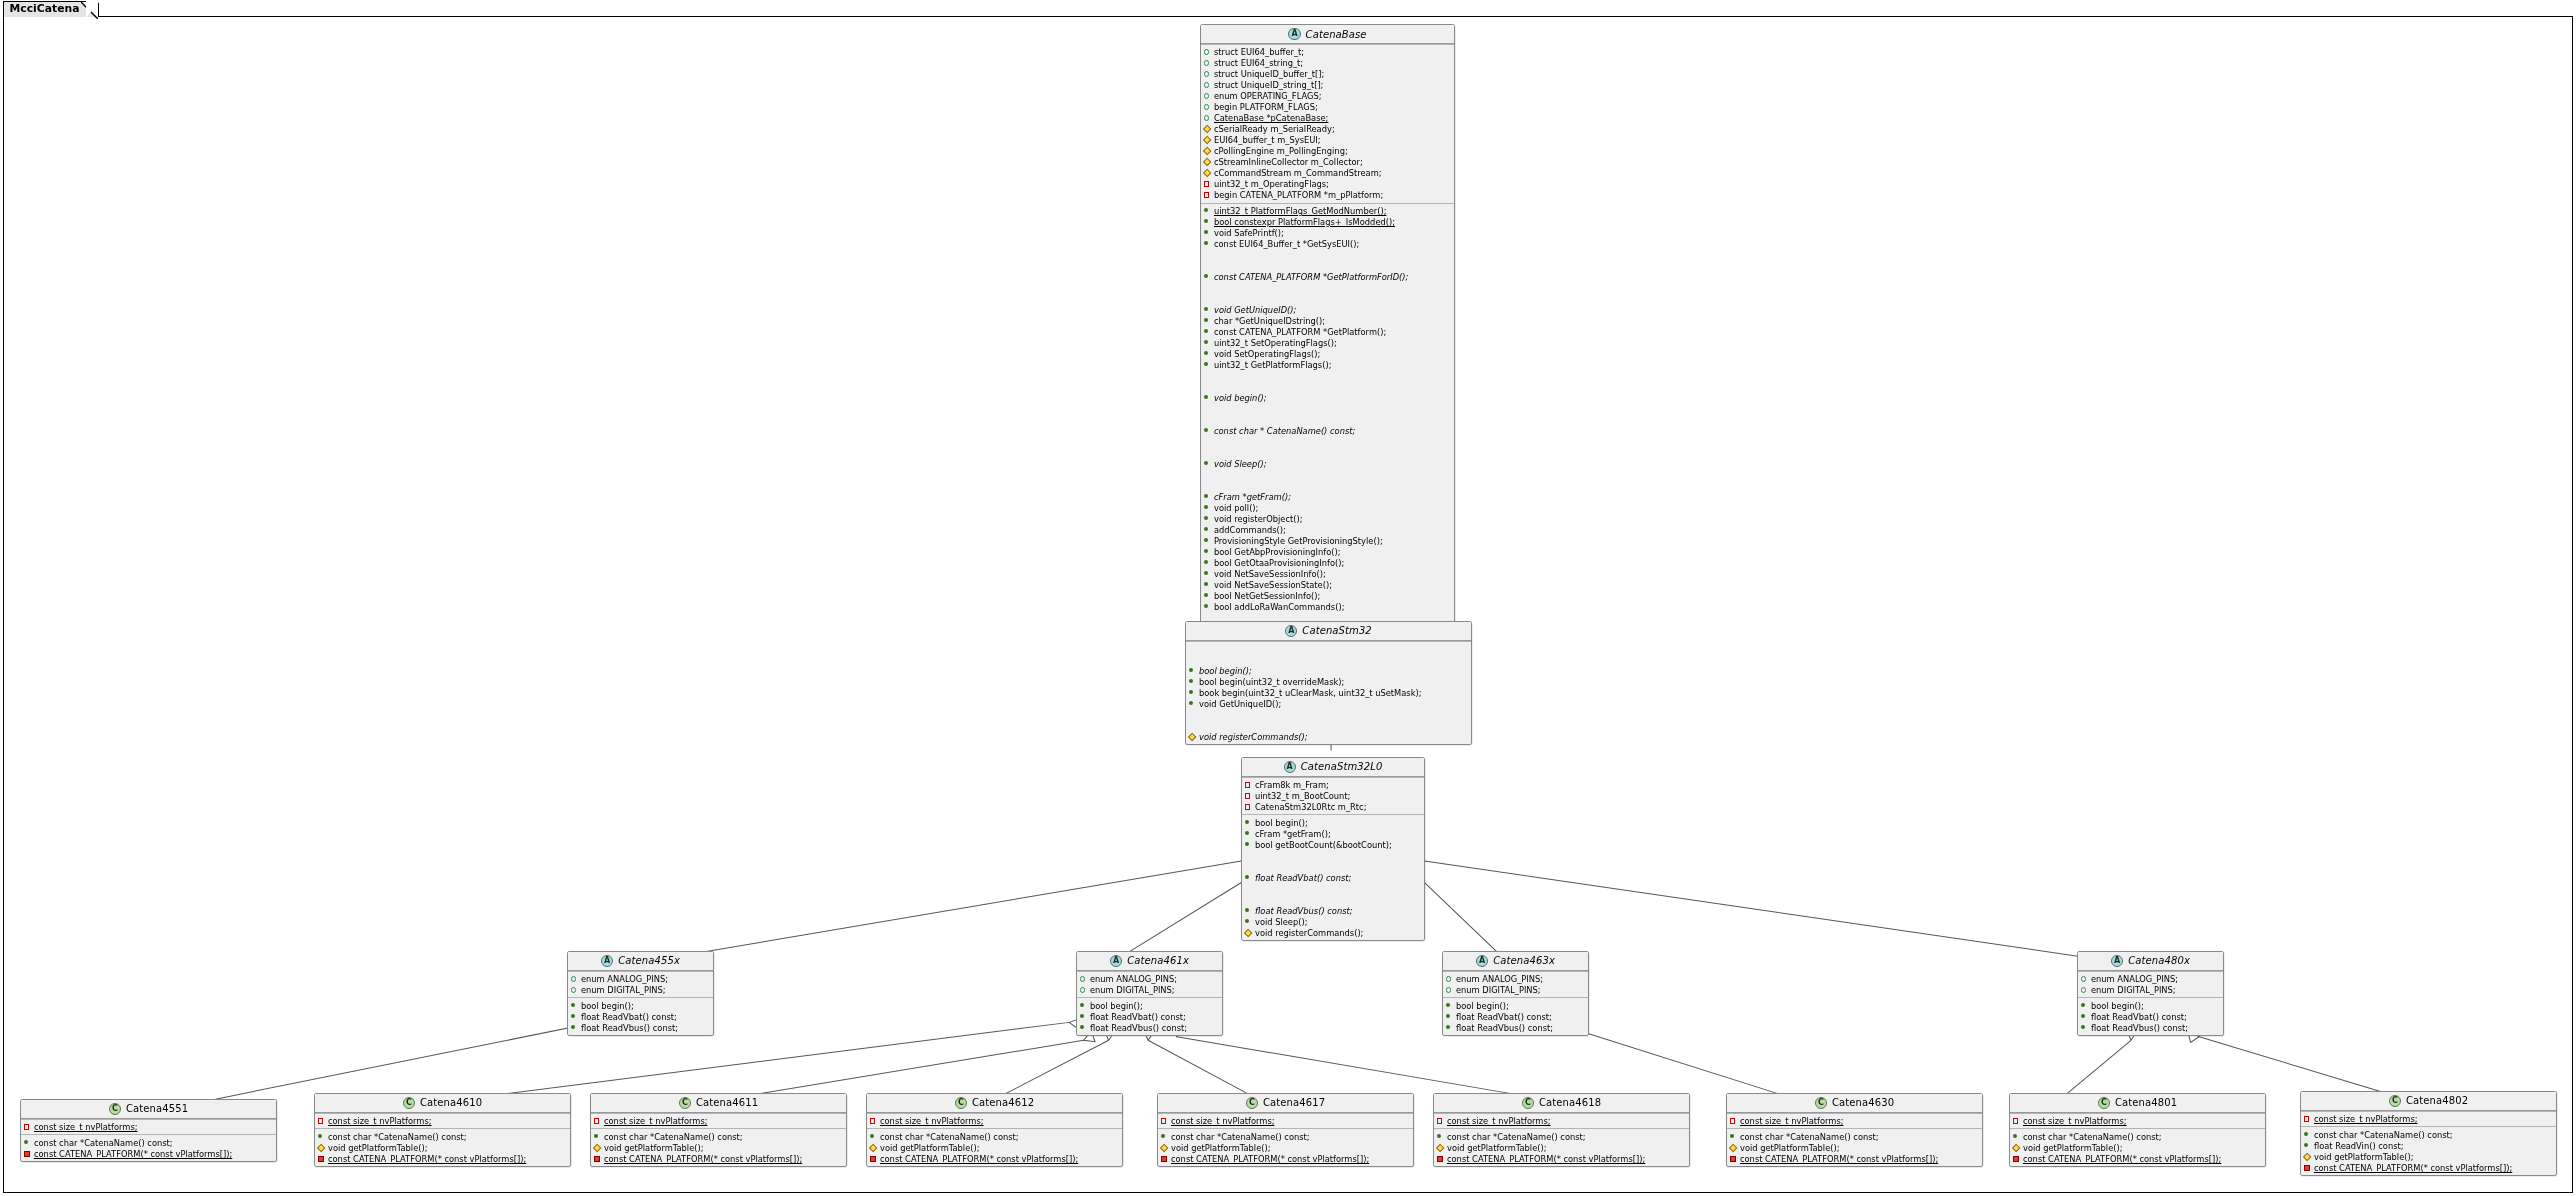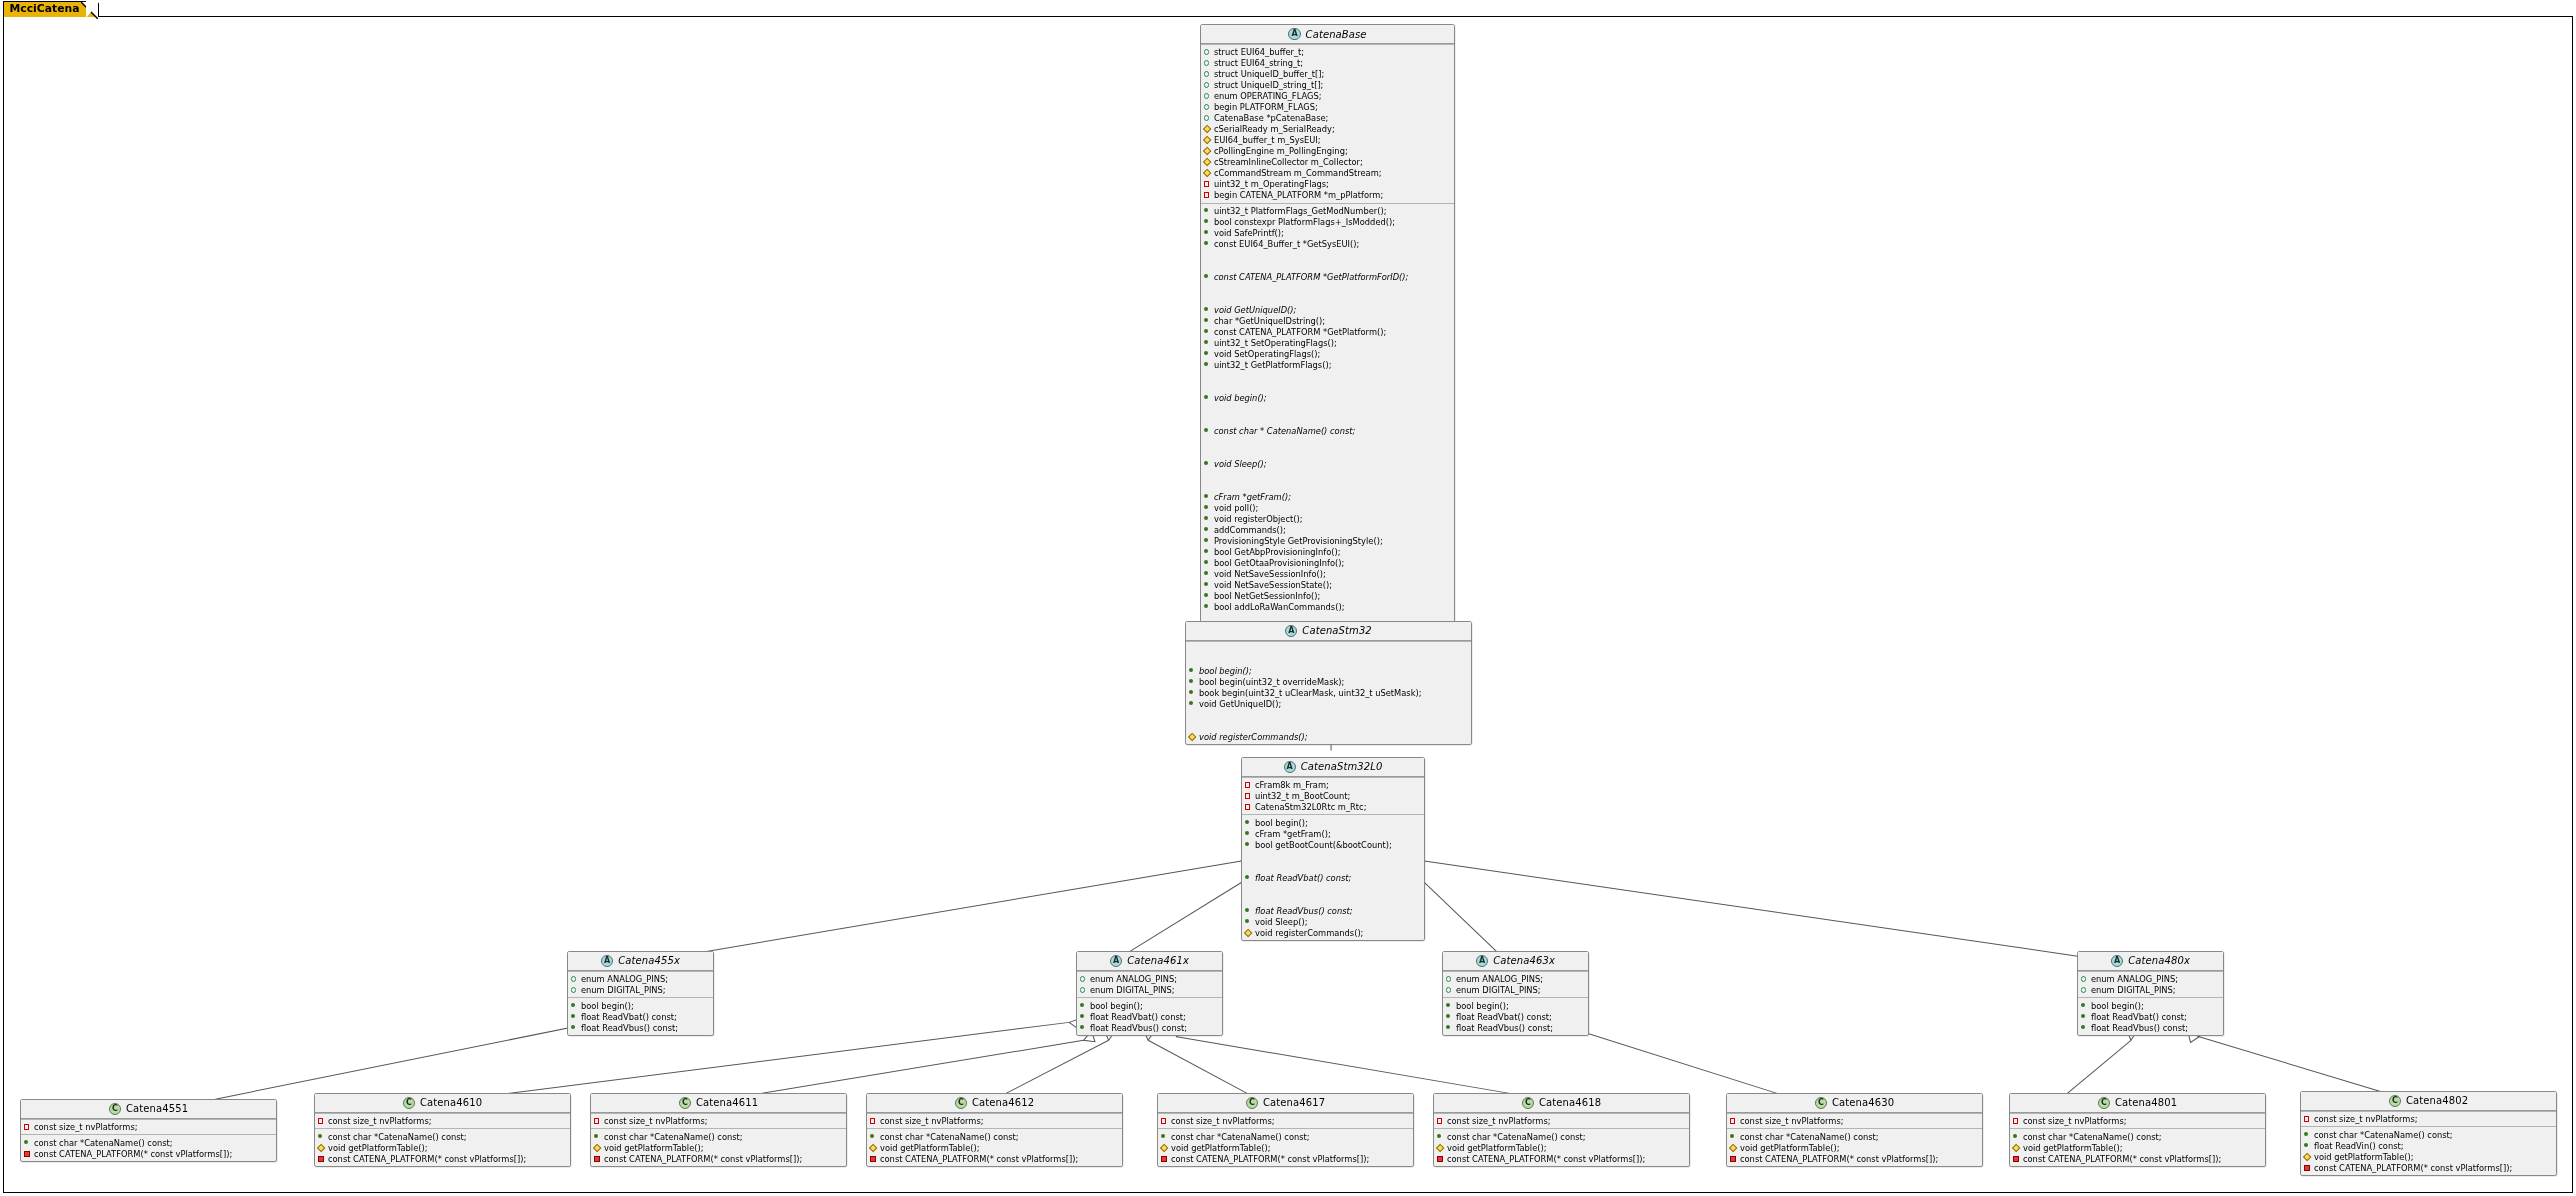"McciCatena" #package-tab { background: #eab308 -> #e5e5e5 }
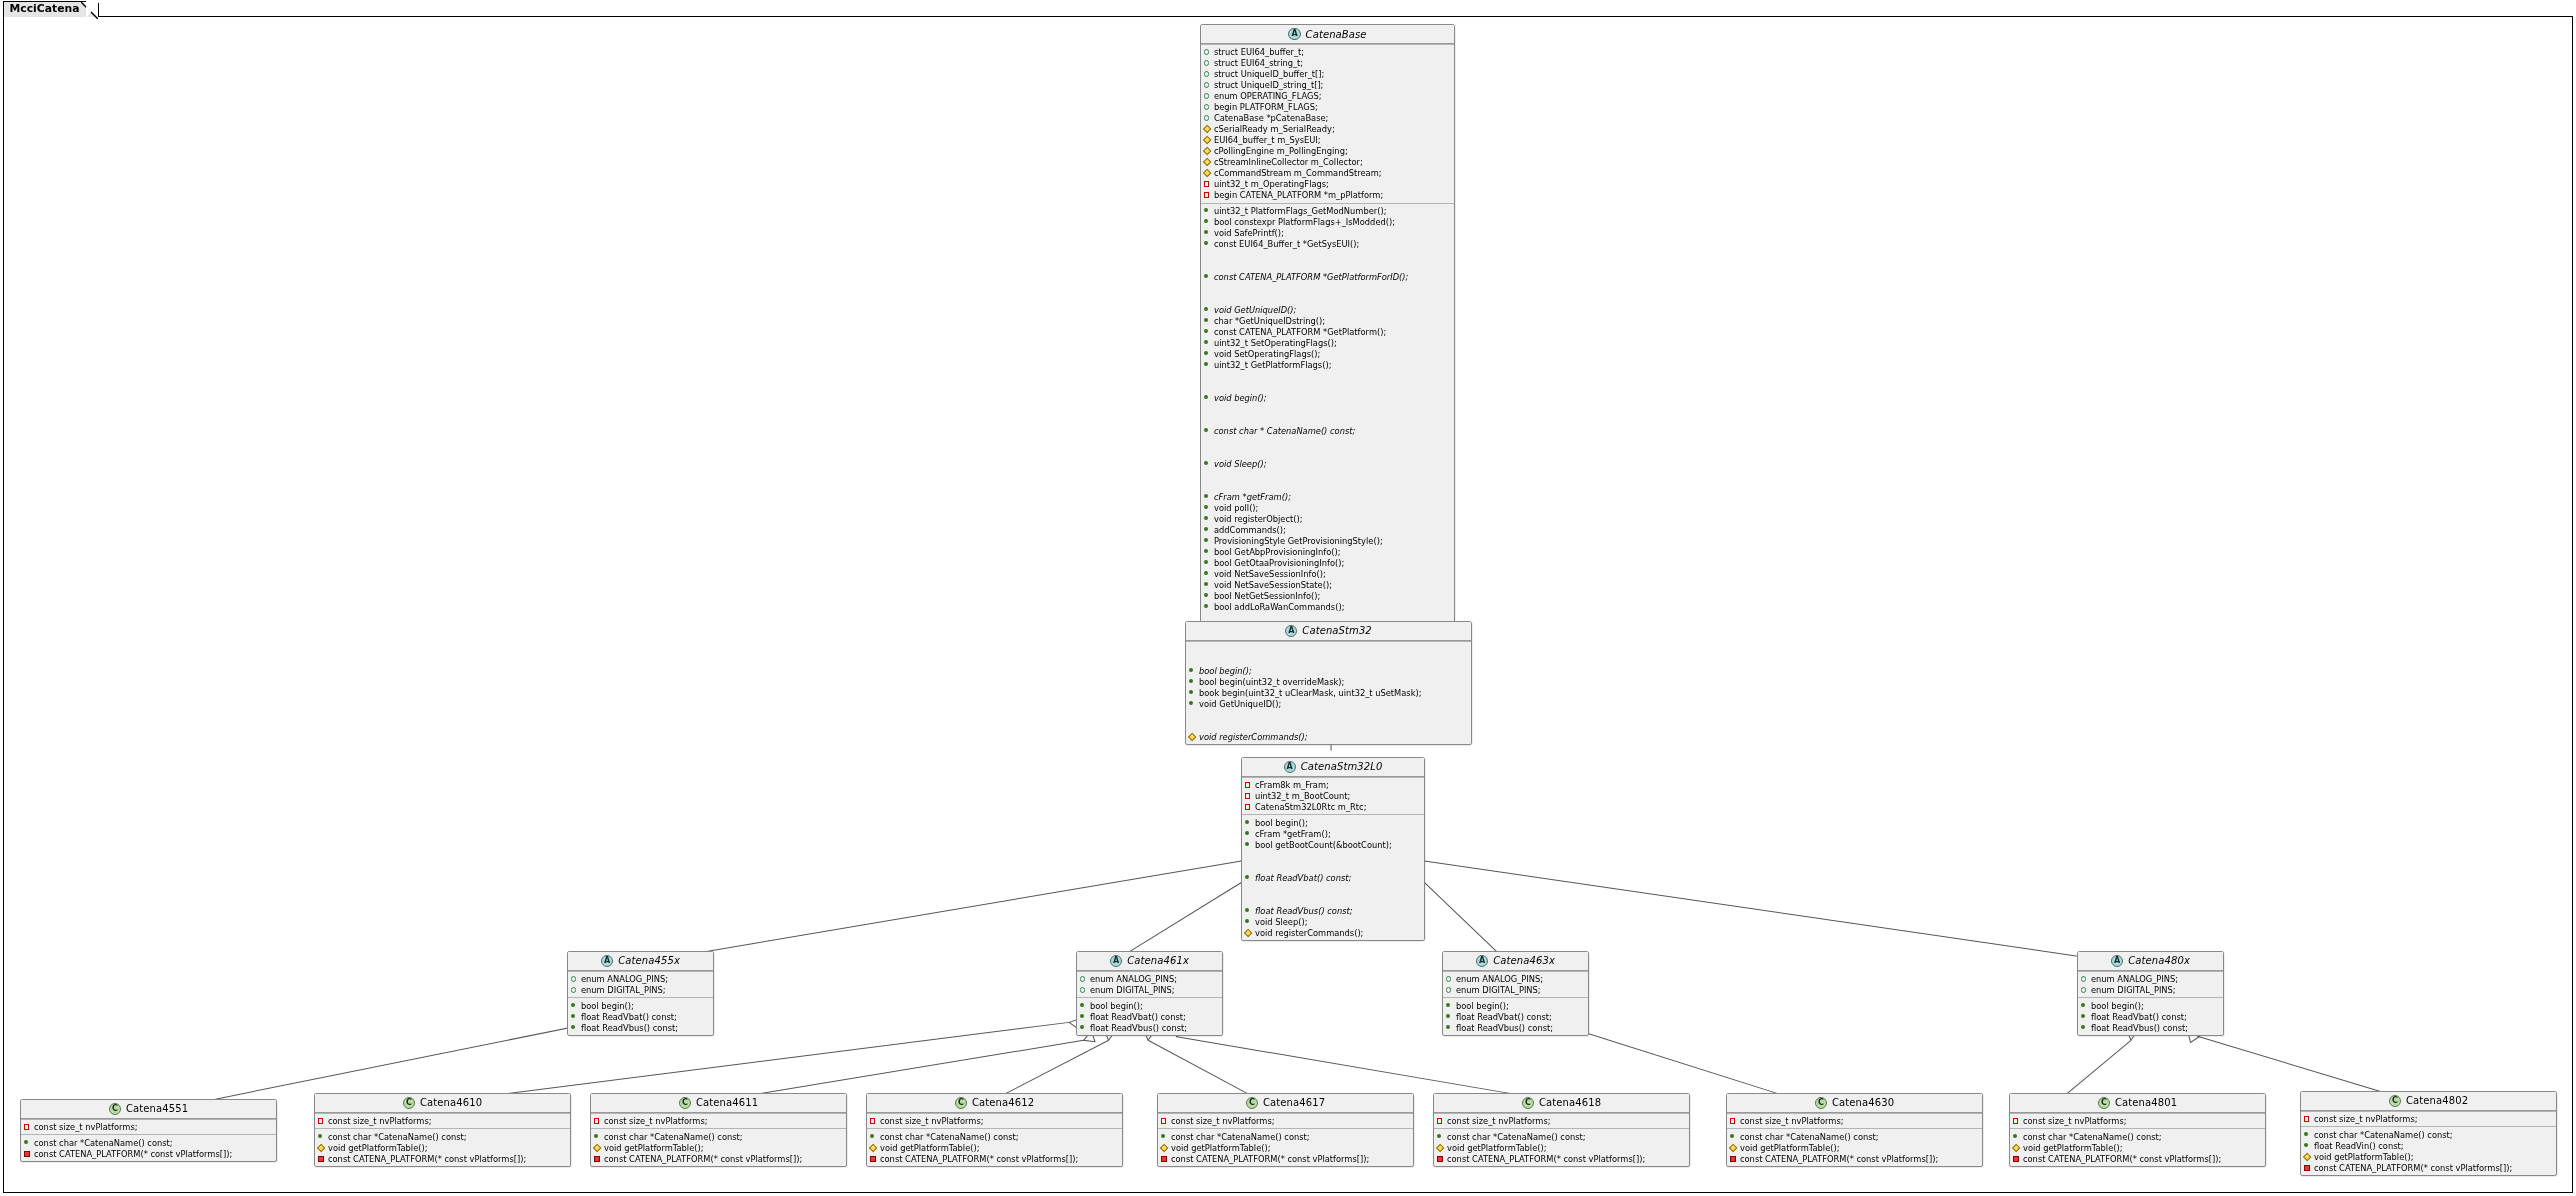"CatenaBase *pCatenaBase;" .mrow.st .mtxt { text-decoration: none -> underline }
